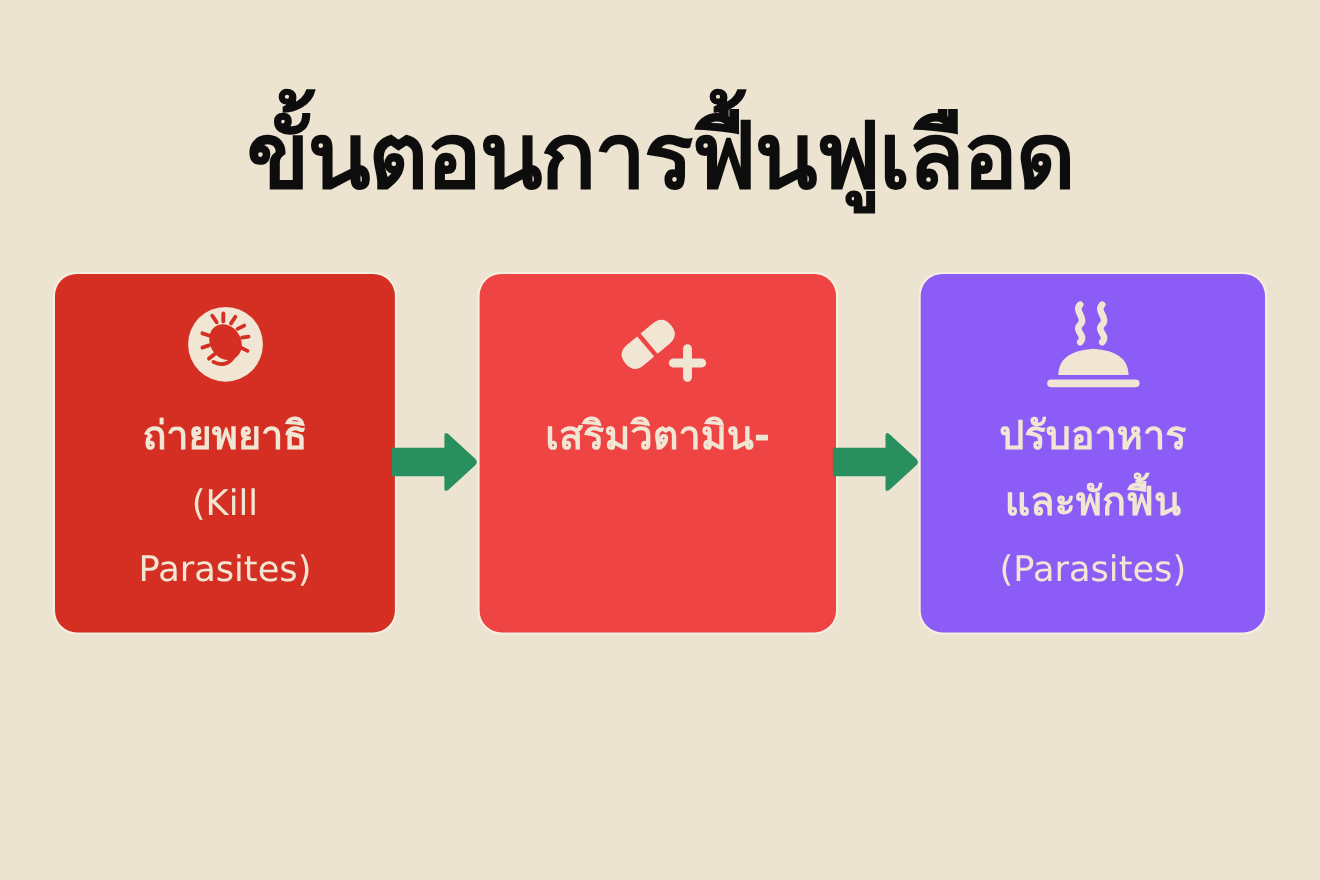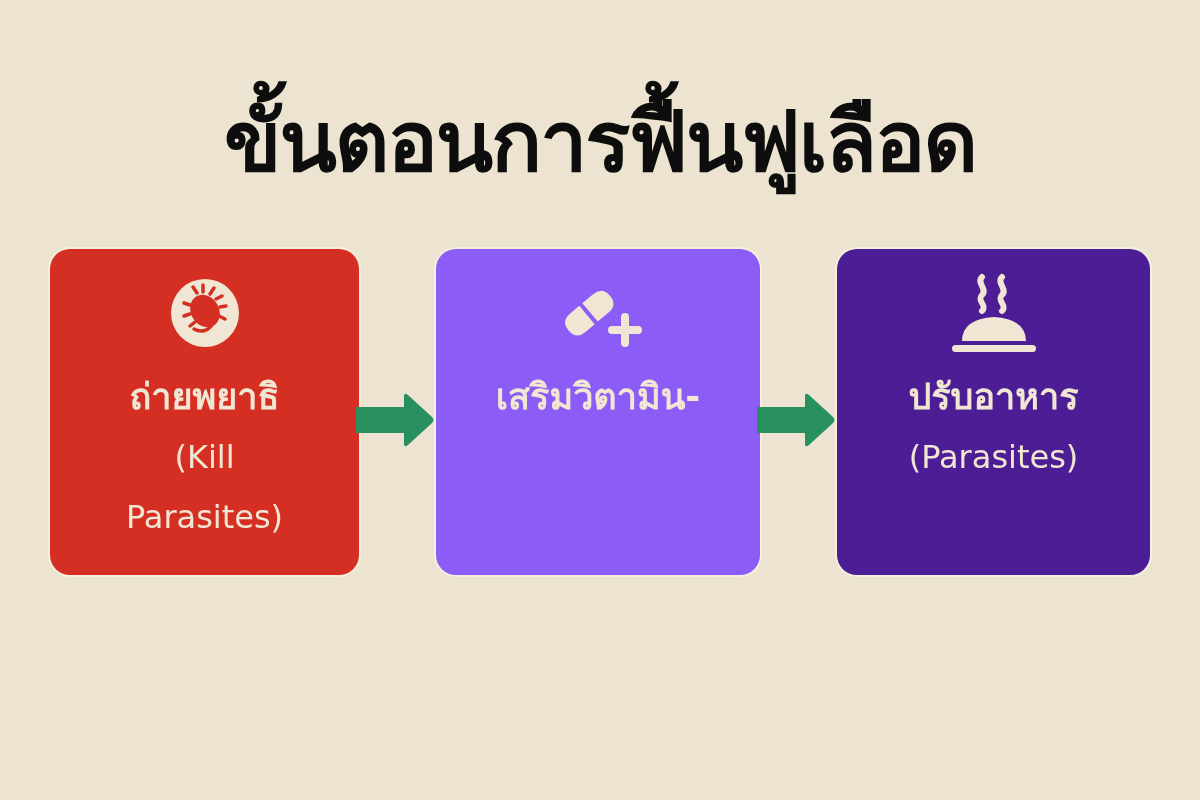"เสริมวิตามิน-" div.step { background: #8b5cf6 -> #ef4444 }
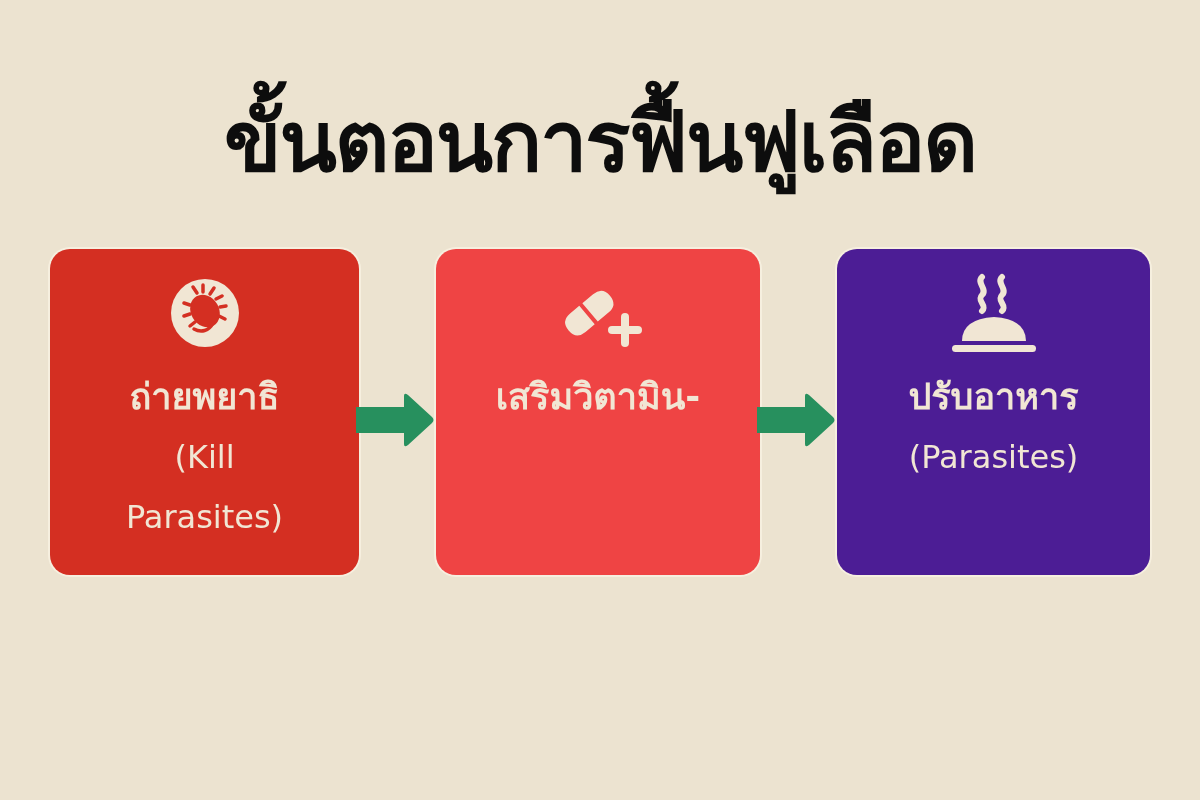"ปรับอาหาร" div.step { background: #4c1d95 -> #8b5cf6 }
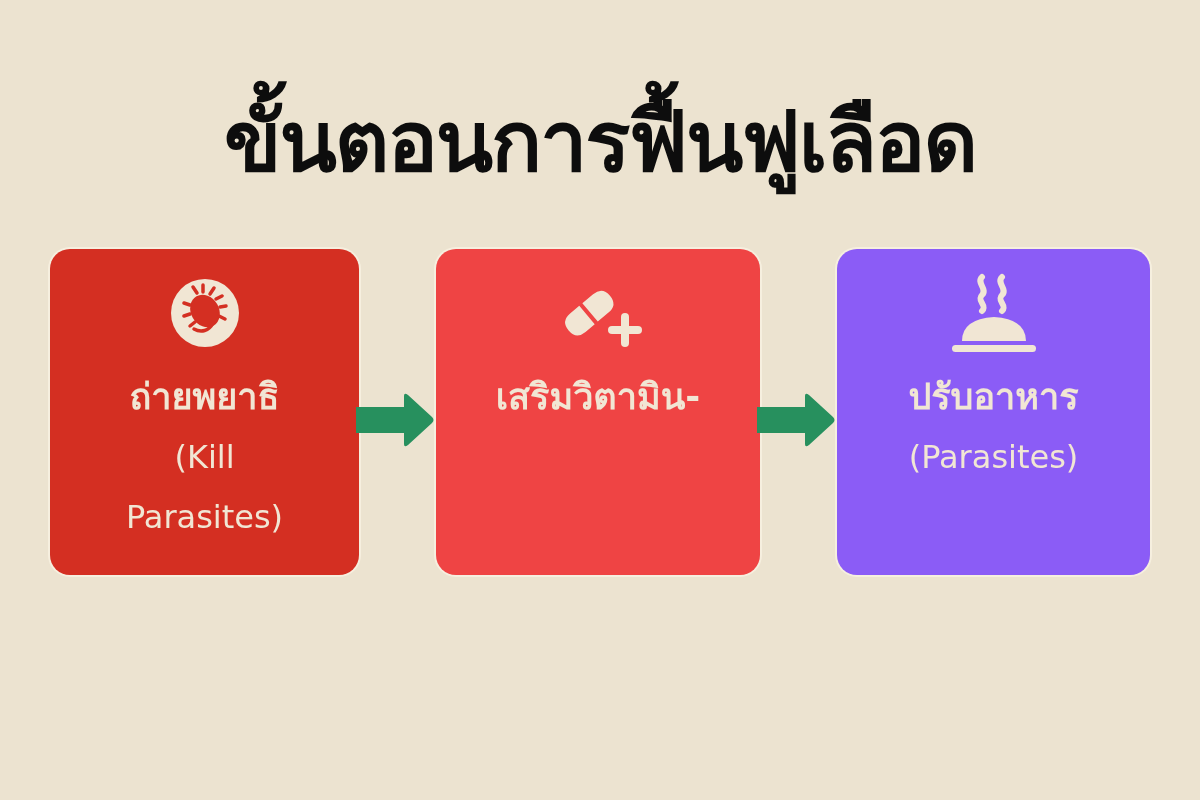"และพักฟื้น" span.th { html: none -> <span>และพักฟื้น</span> }
